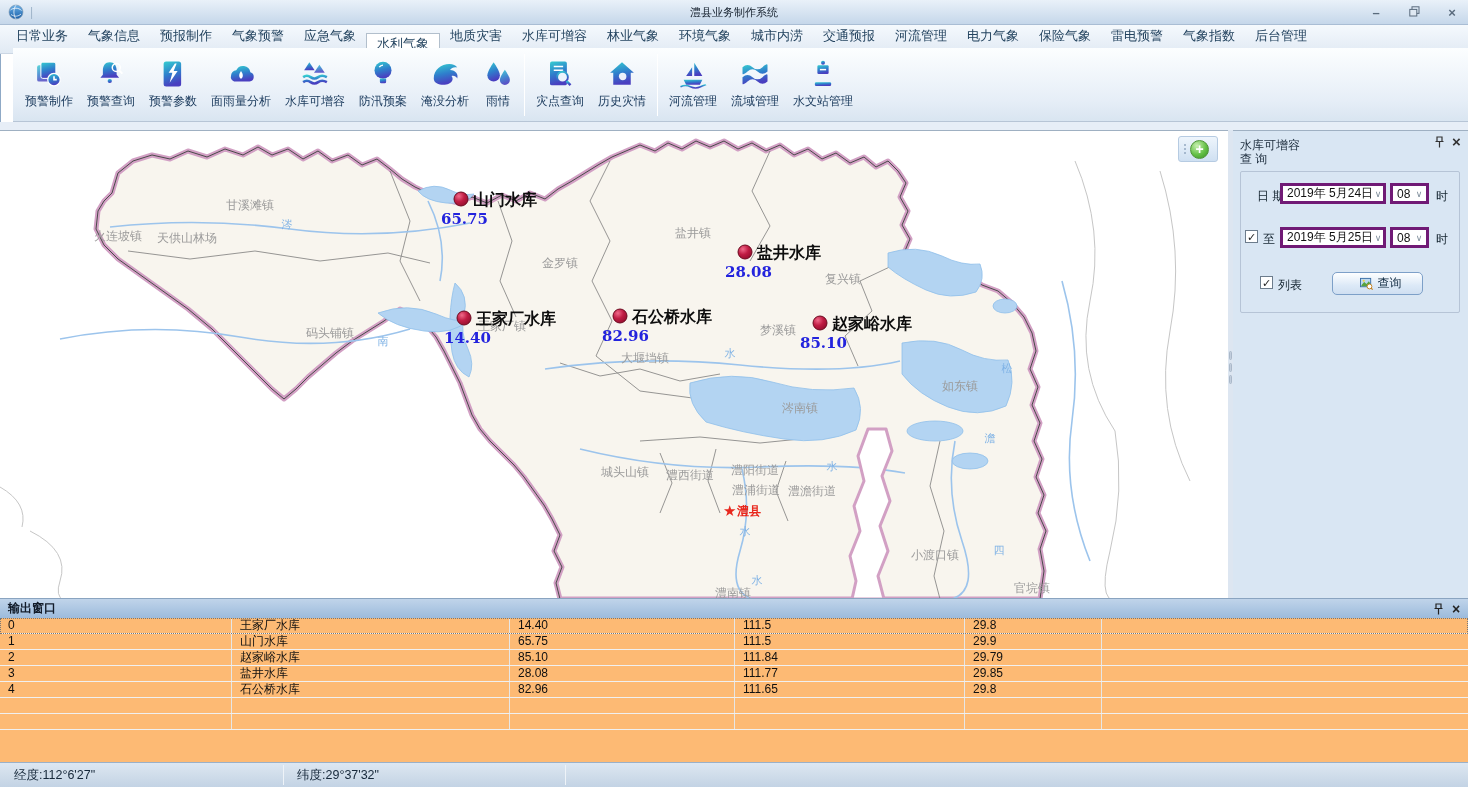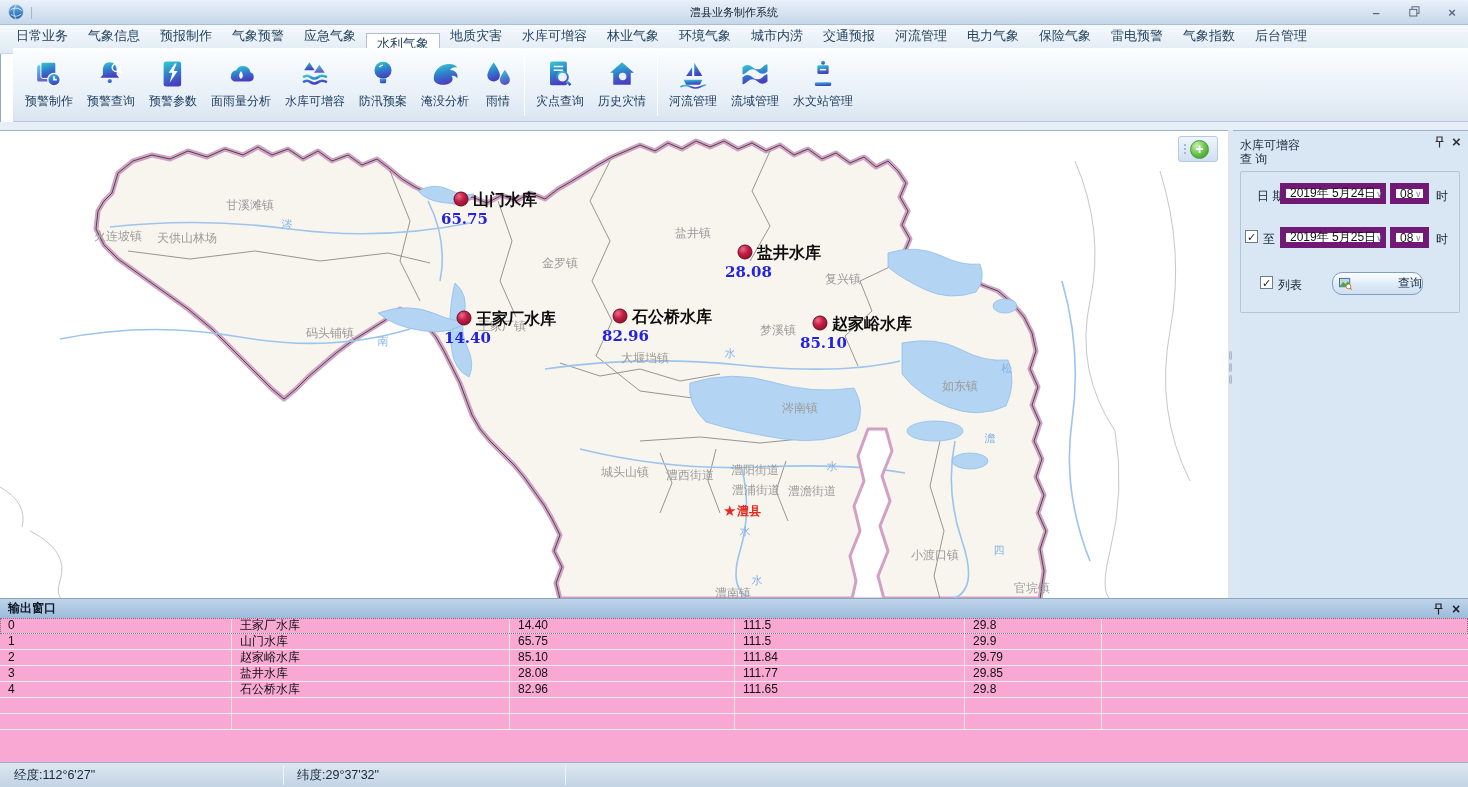"2019年 5月24日" .combo { border: 6px solid #701a75 -> 3px solid #701a75 }
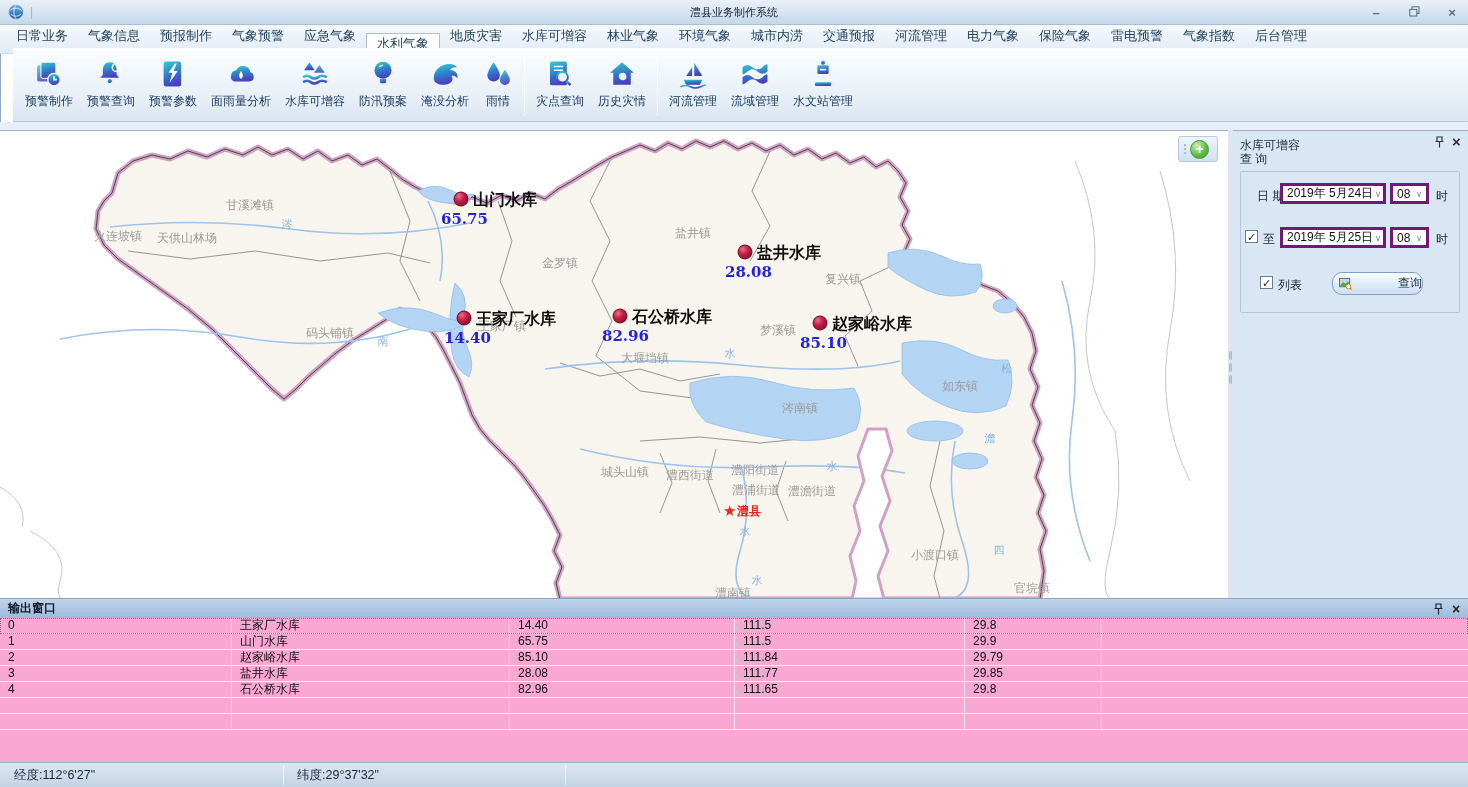"查询" .query-btn { border-radius: 10px -> 5px; justify-content: space-between -> center }
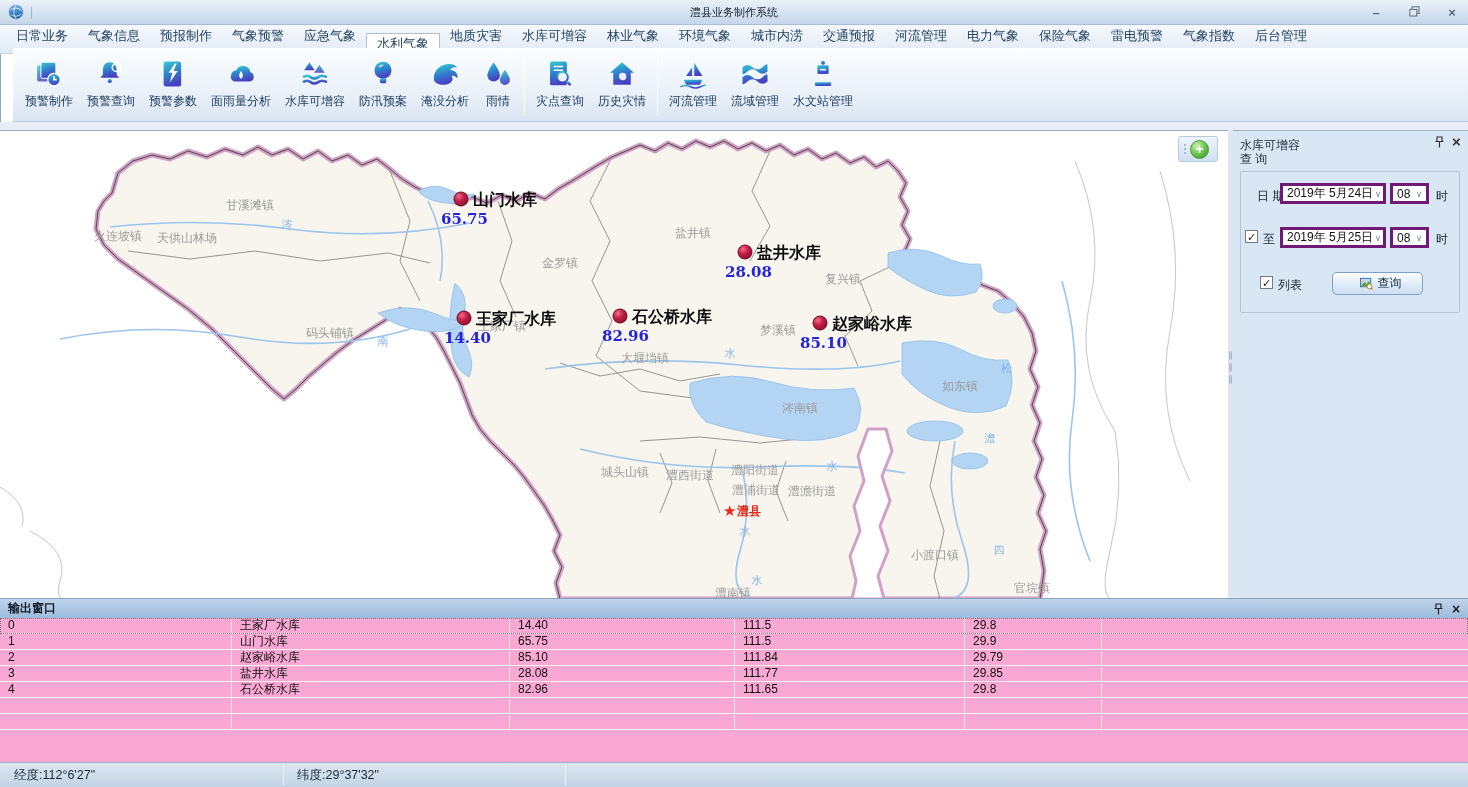"输出窗口" .output { background: #f9a8d4 -> #fdba74 }
